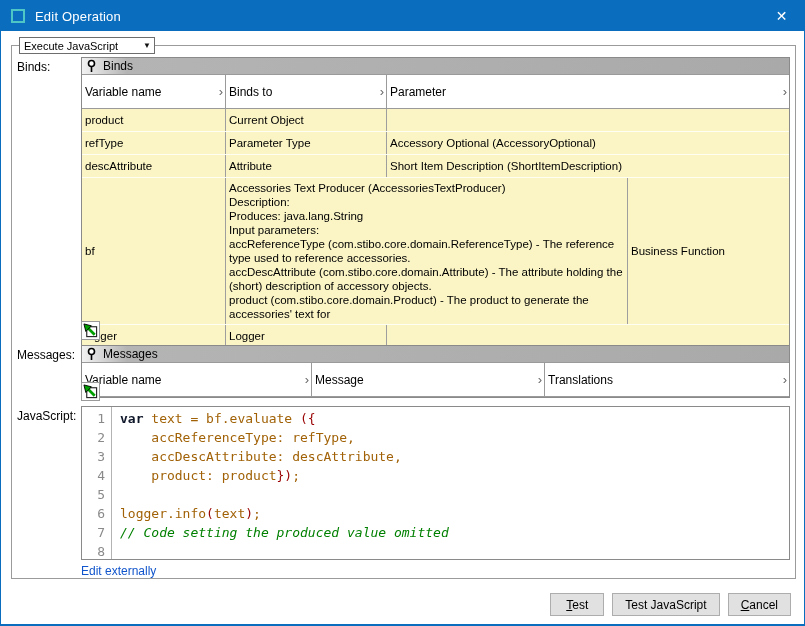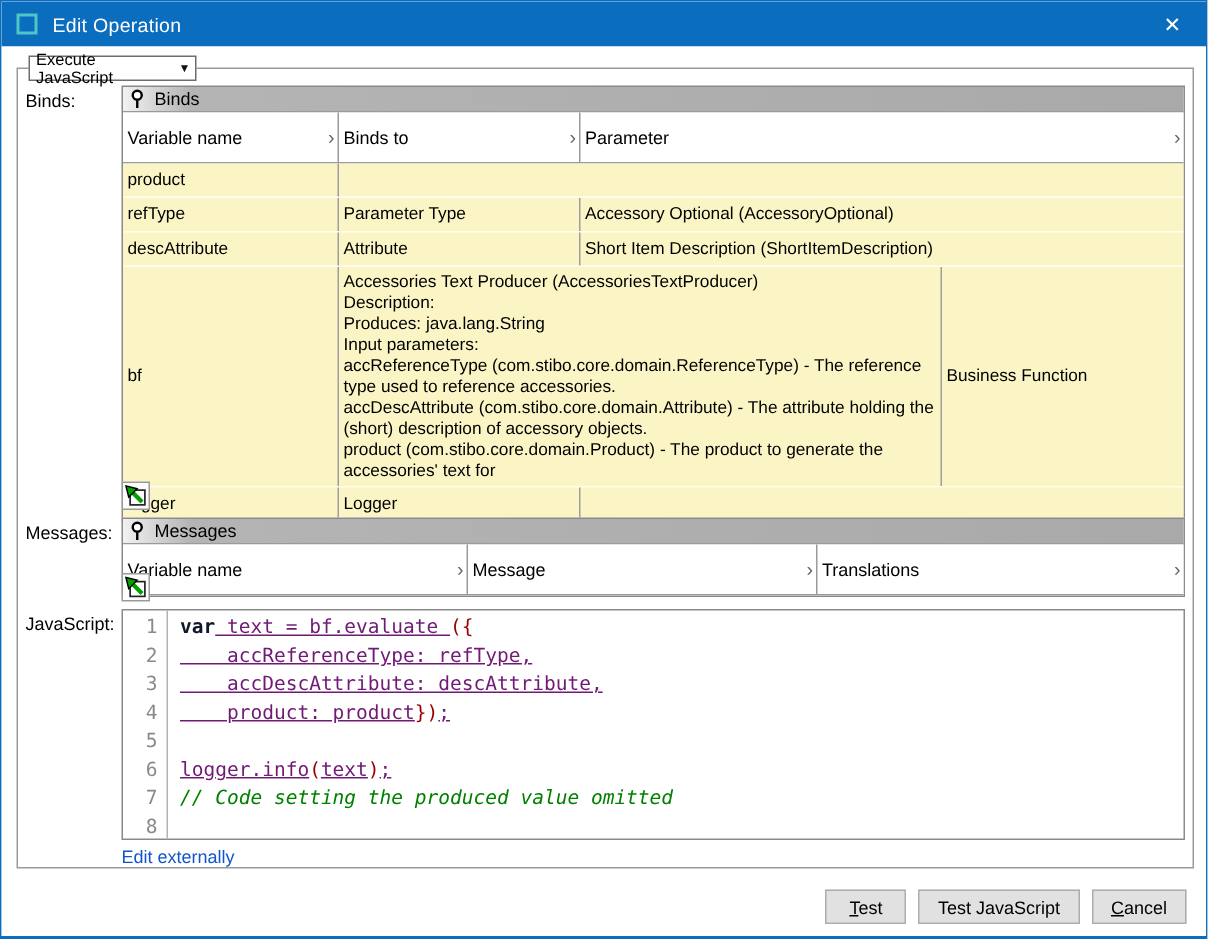"Execute JavaScript" .combo { width: 112px -> 136px }
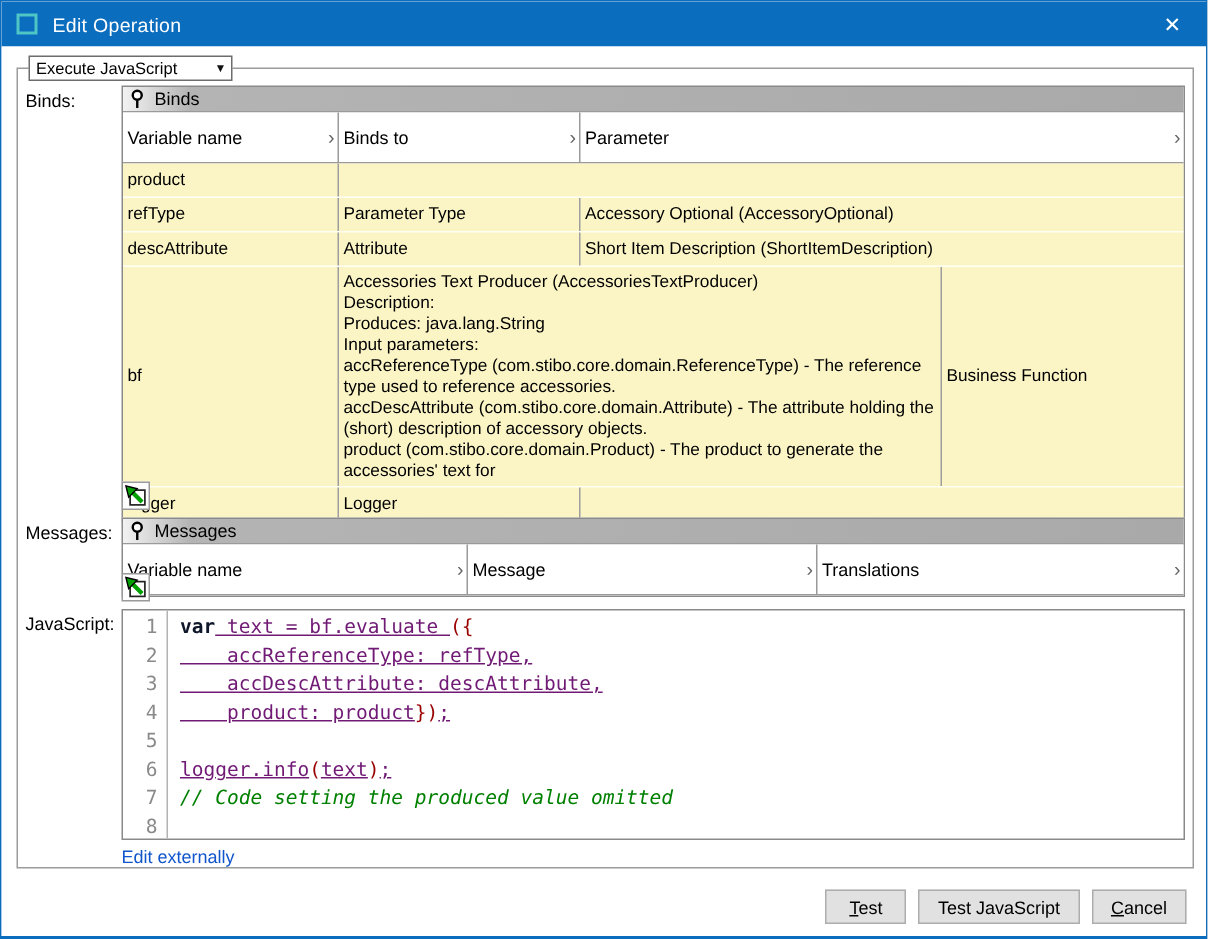"Current Object" div.bcell { html: none -> <div>Current Object</div> }
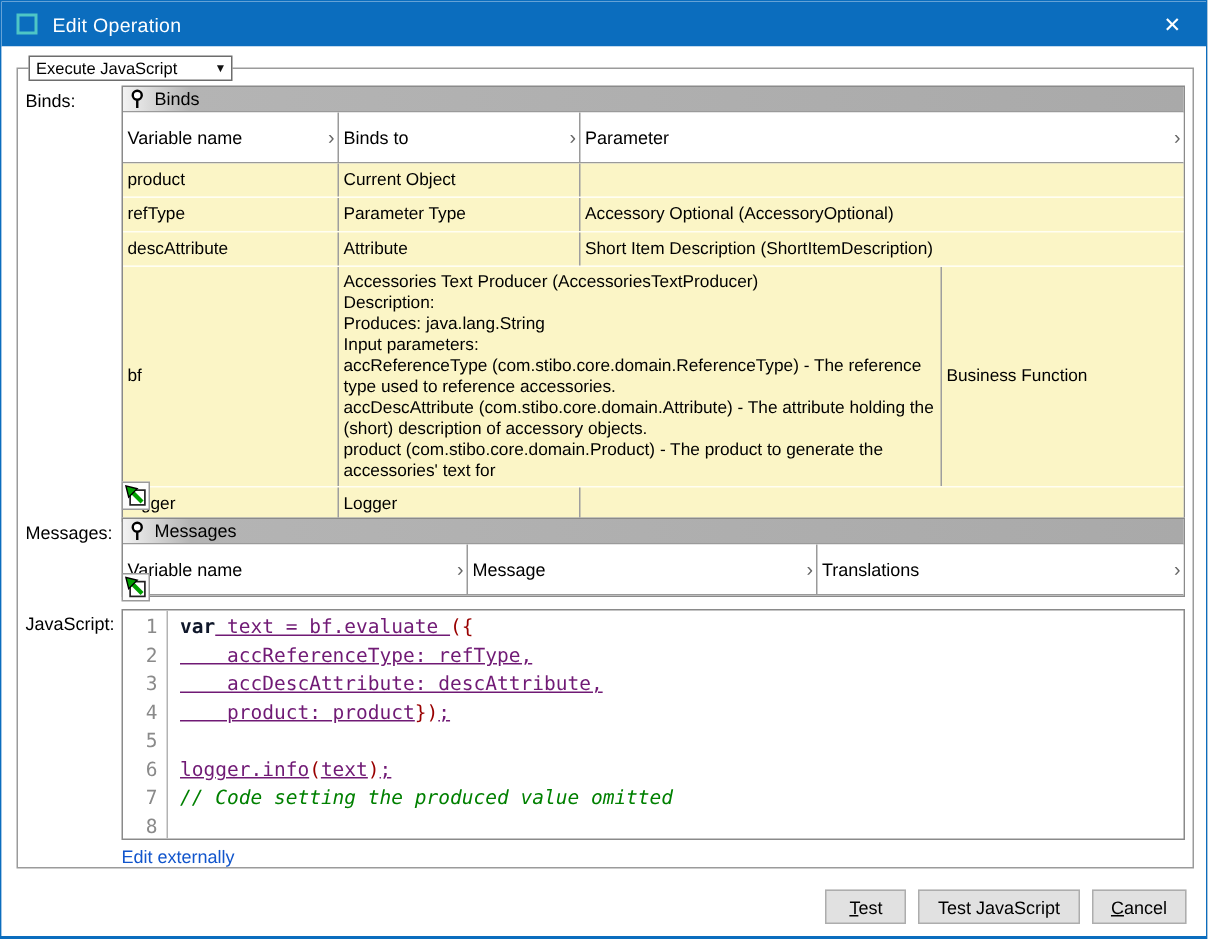"text = bf.evaluate" .tok-plain { color: #701a75 -> #a16207; text-decoration: underline -> none }
